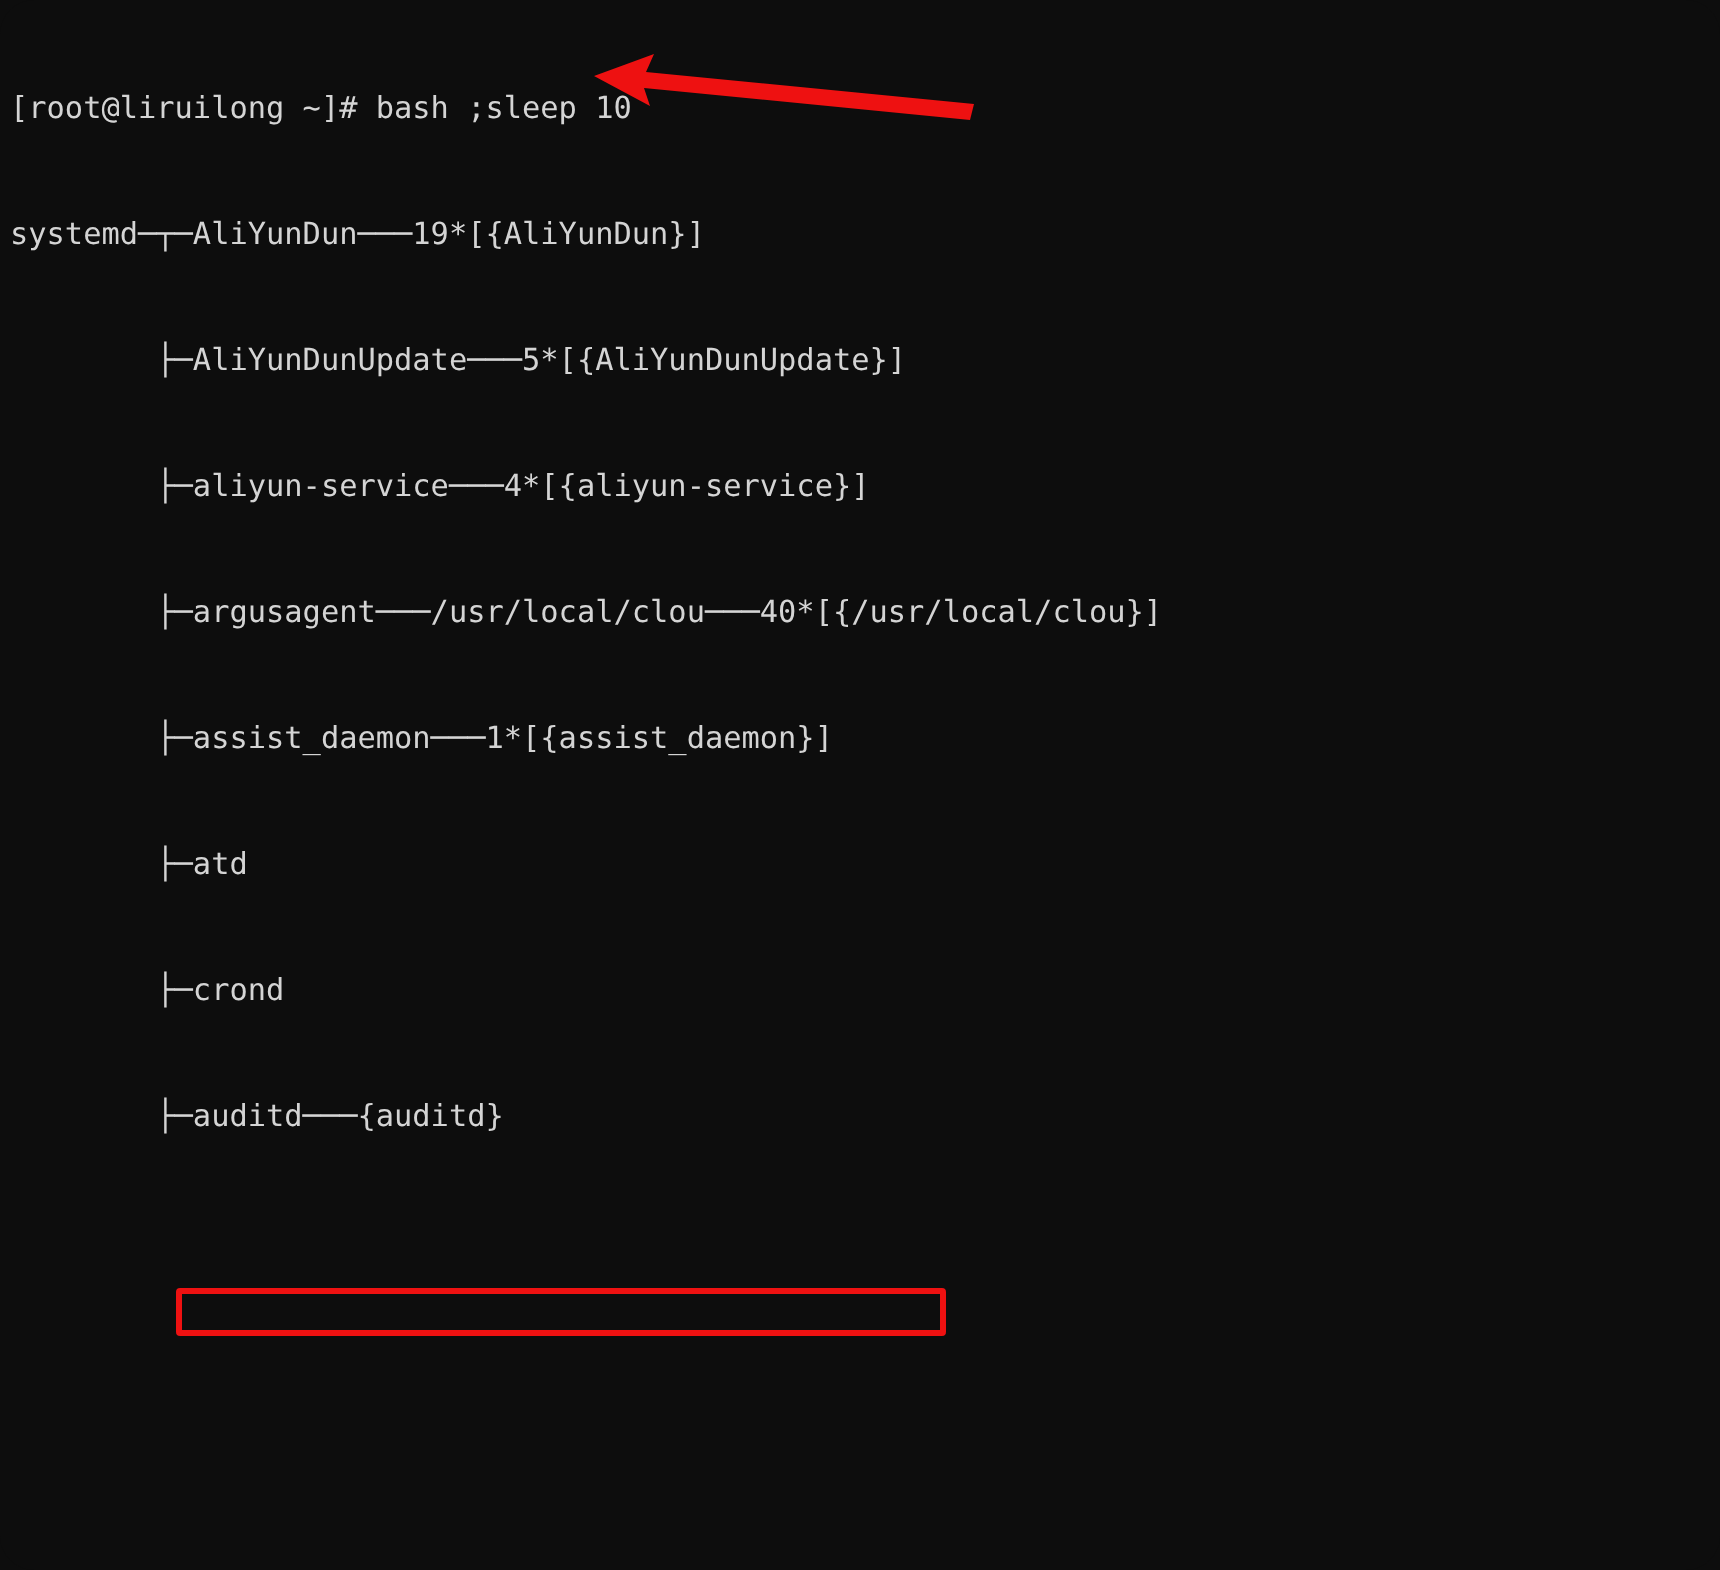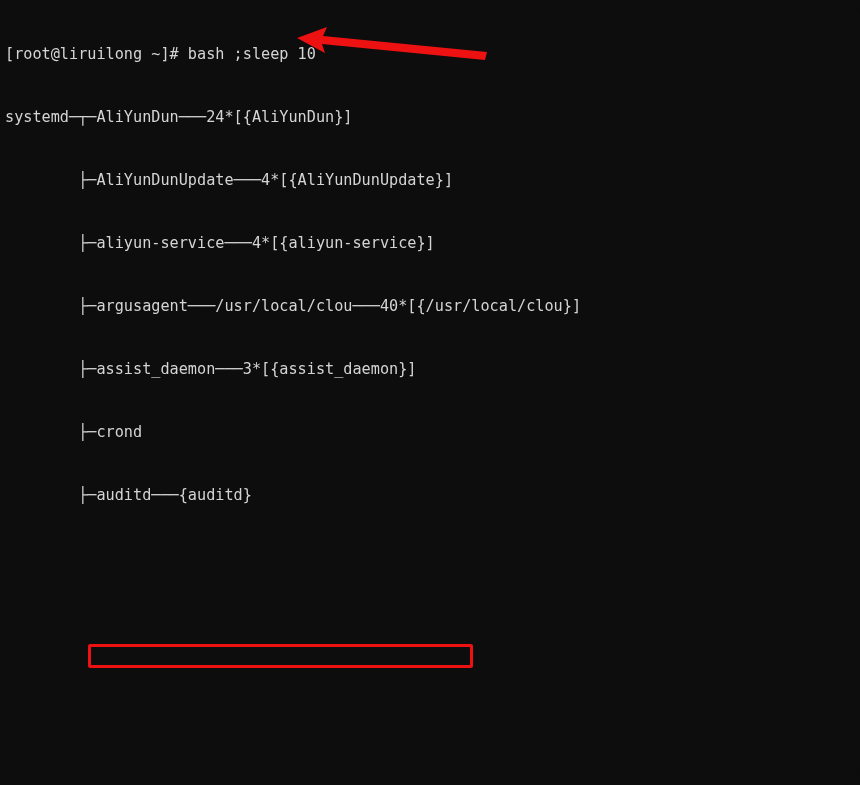"systemd─┬─AliYunDun───24*[{AliYunDun}]" div.line { text: 24 -> 19 }
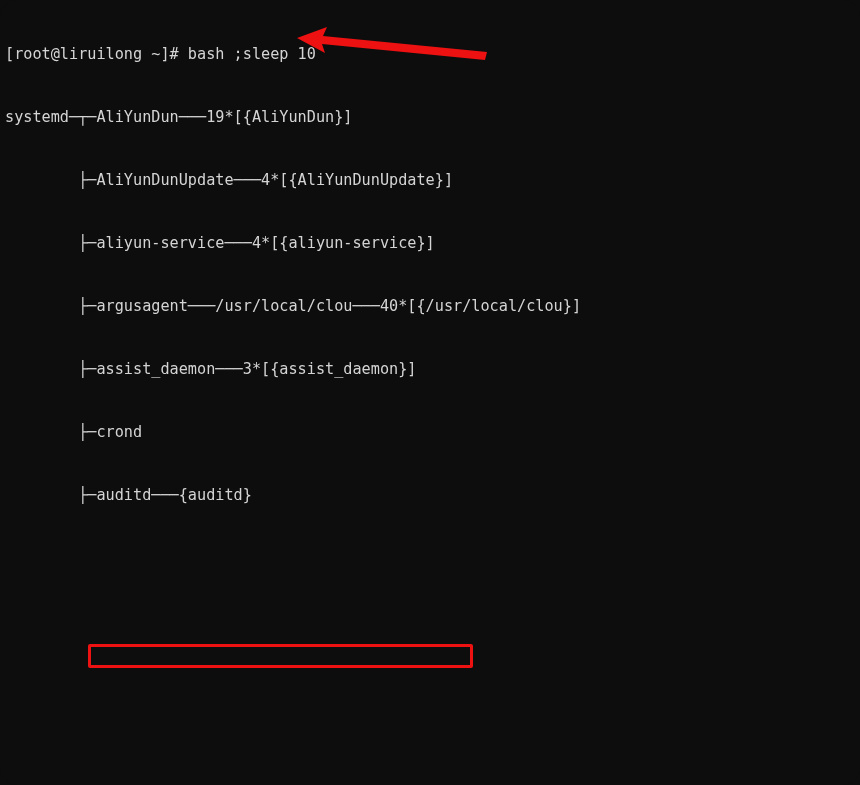"├─AliYunDunUpdate───4*[{AliYunDunUpdate}" div.line { text: 4 -> 5 }
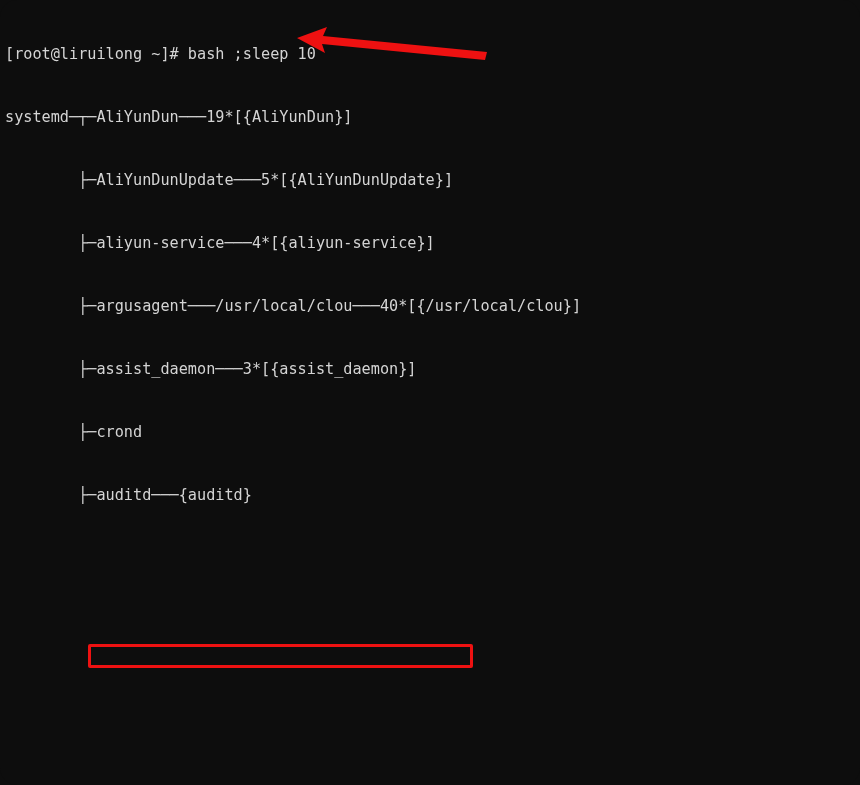"├─assist_daemon───3*[{assist_daemon}]" div.line { text: 3 -> 1 }
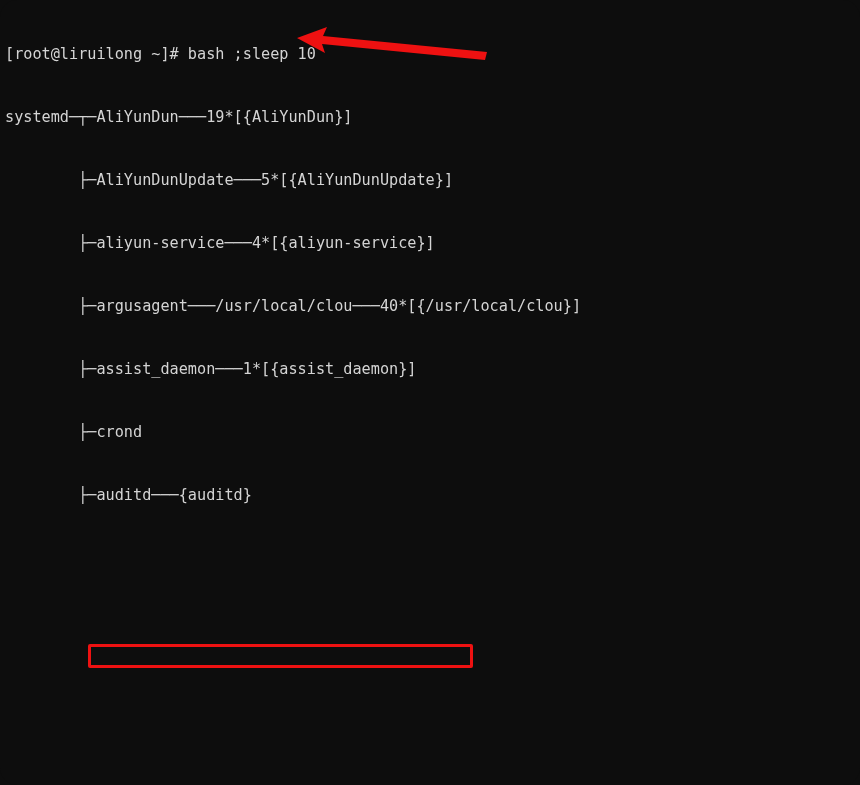"├─atd" div.line { html: none -> <div> ├─atd</div> }
